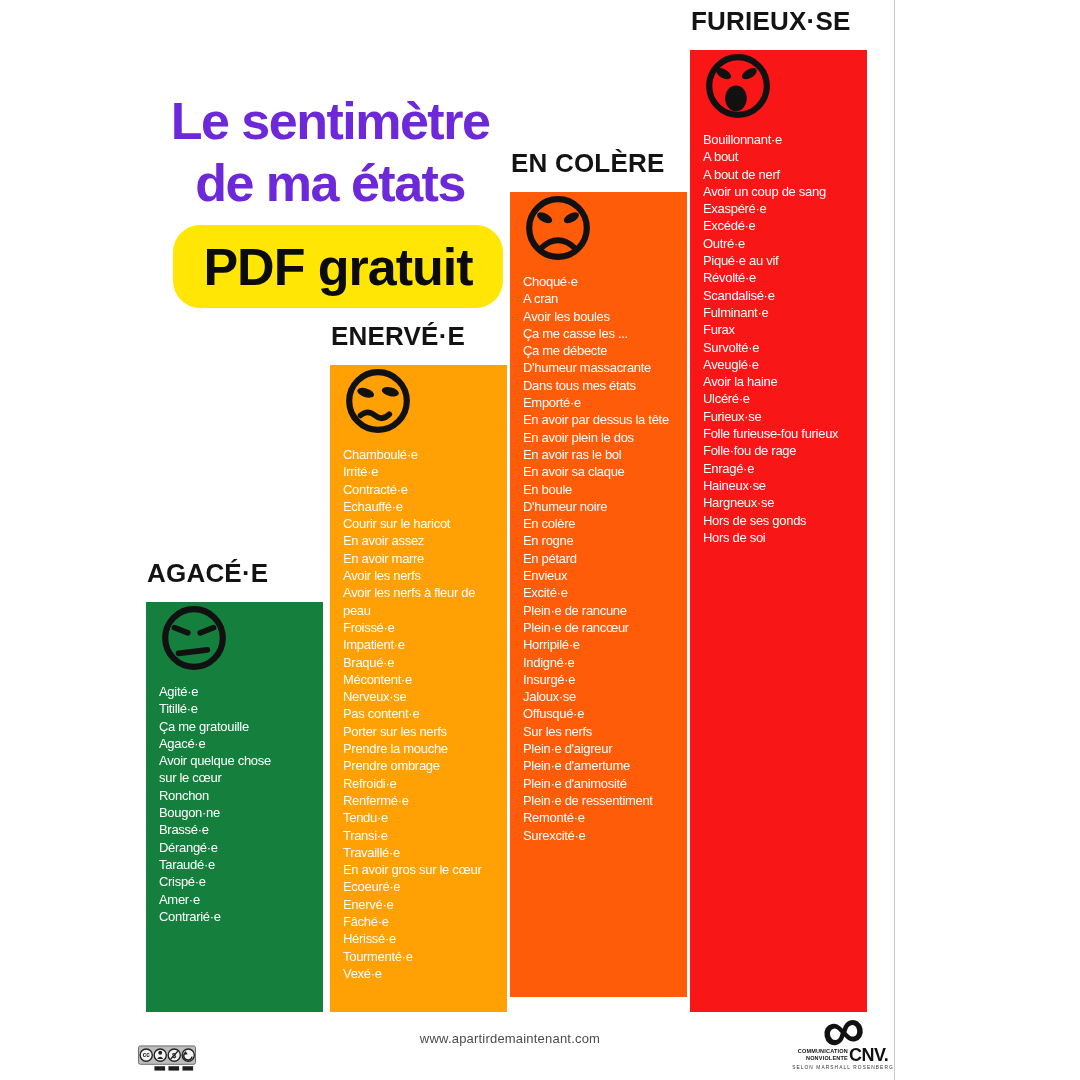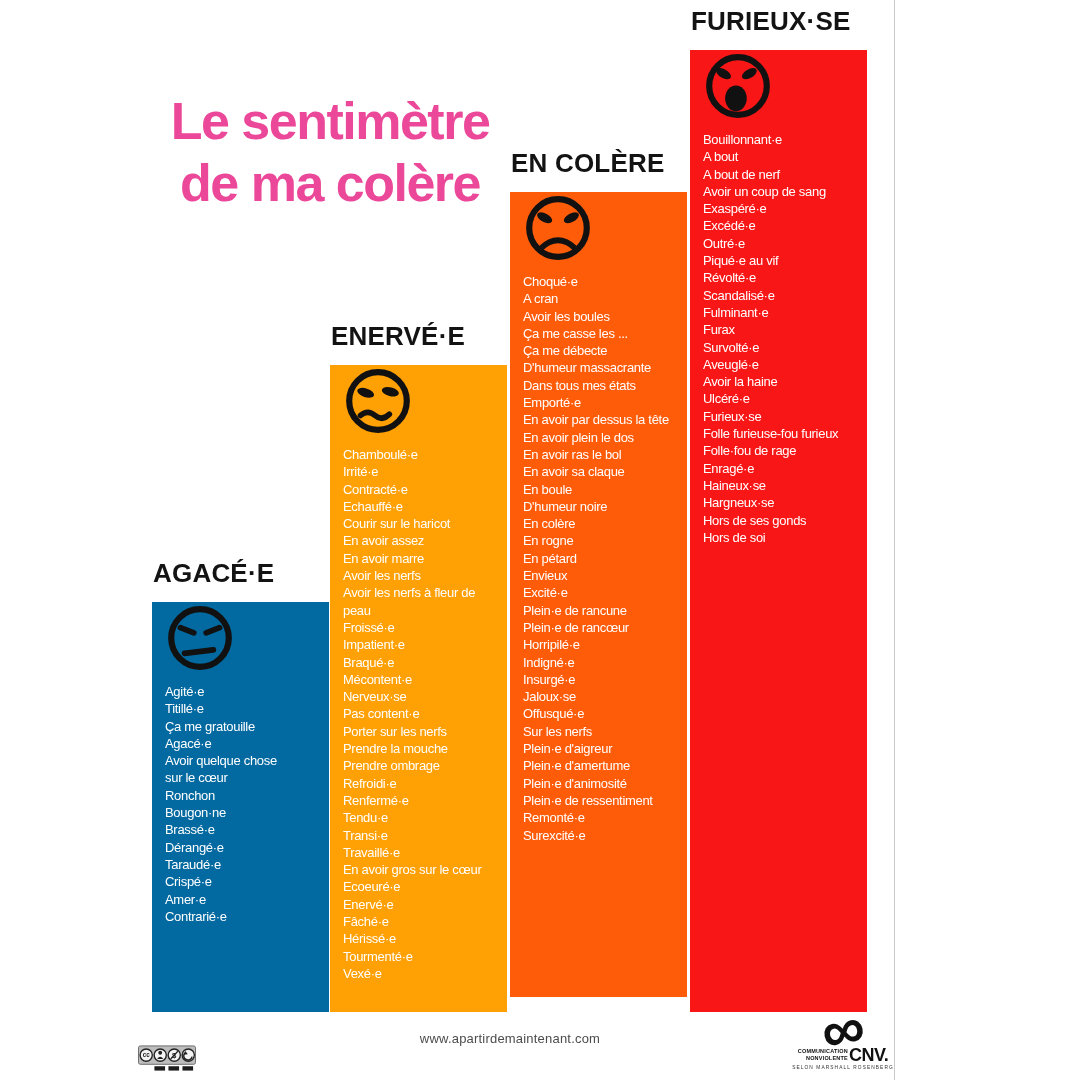"Le sentimètre" .title { color: #ec4899 -> #6d28d9 }
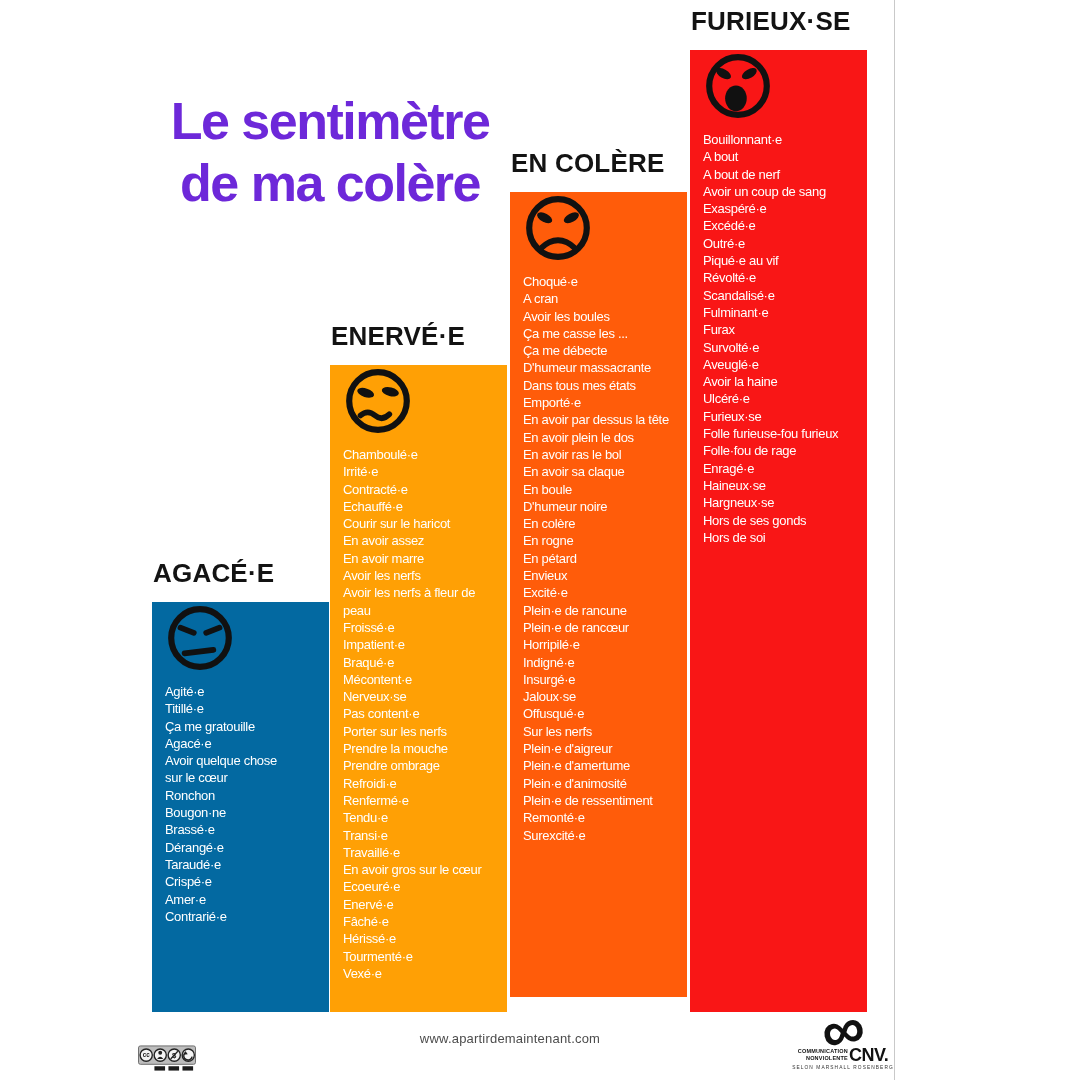"de ma colère" div { text: colère -> états }
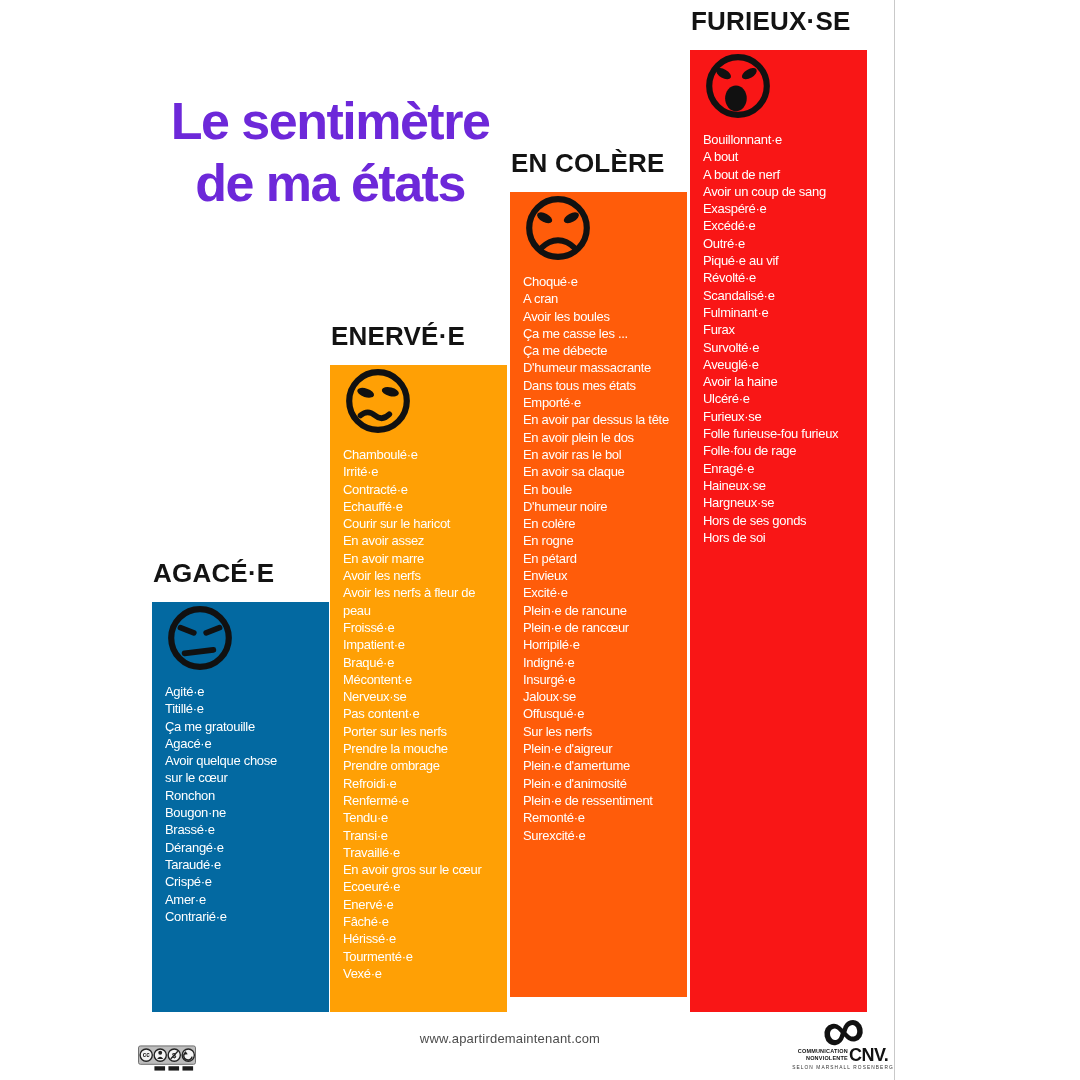"PDF gratuit" div.pdf-badge { html: none -> <div>PDF gratuit</div> }
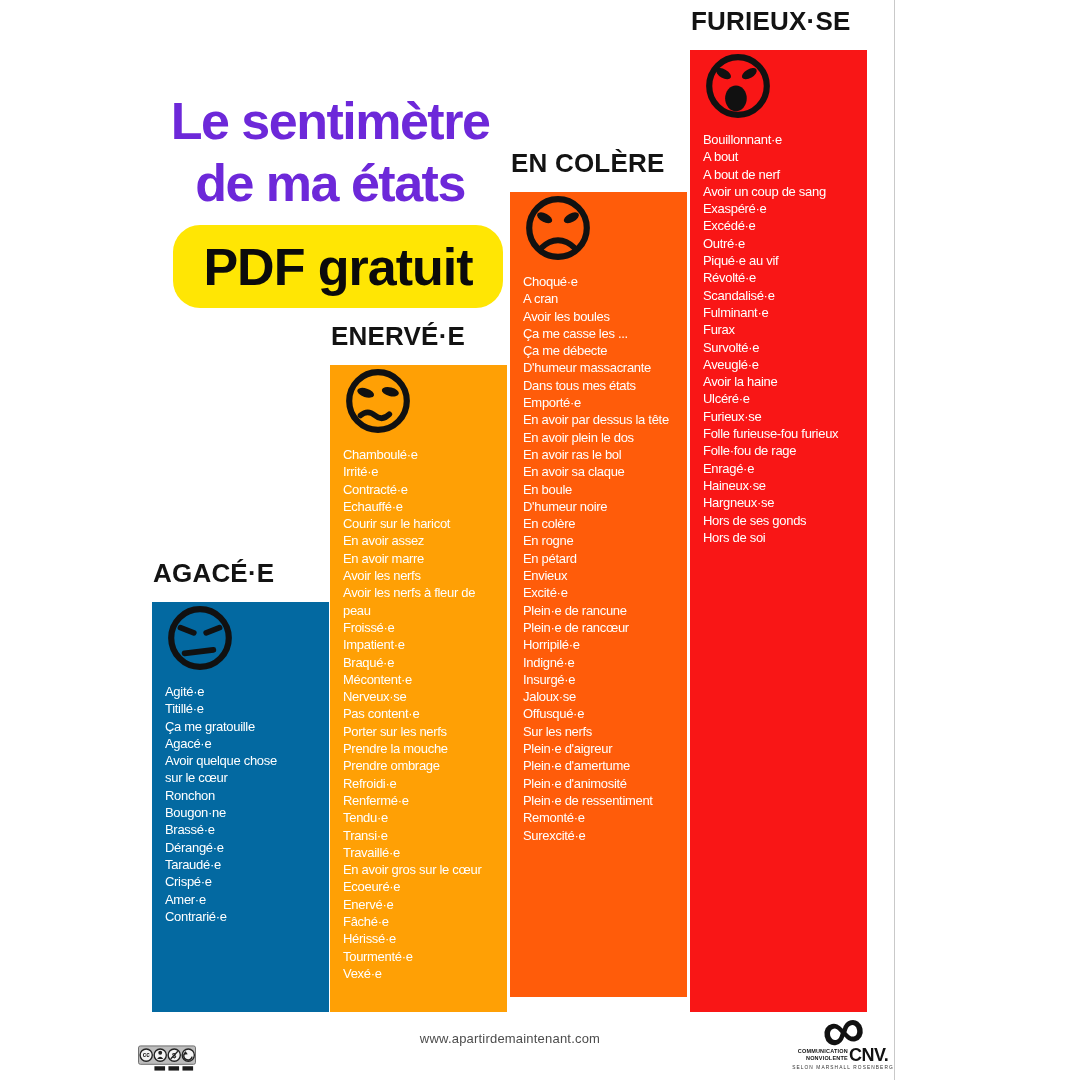"AGACÉ·E" .c1 { left: 152px -> 146px }
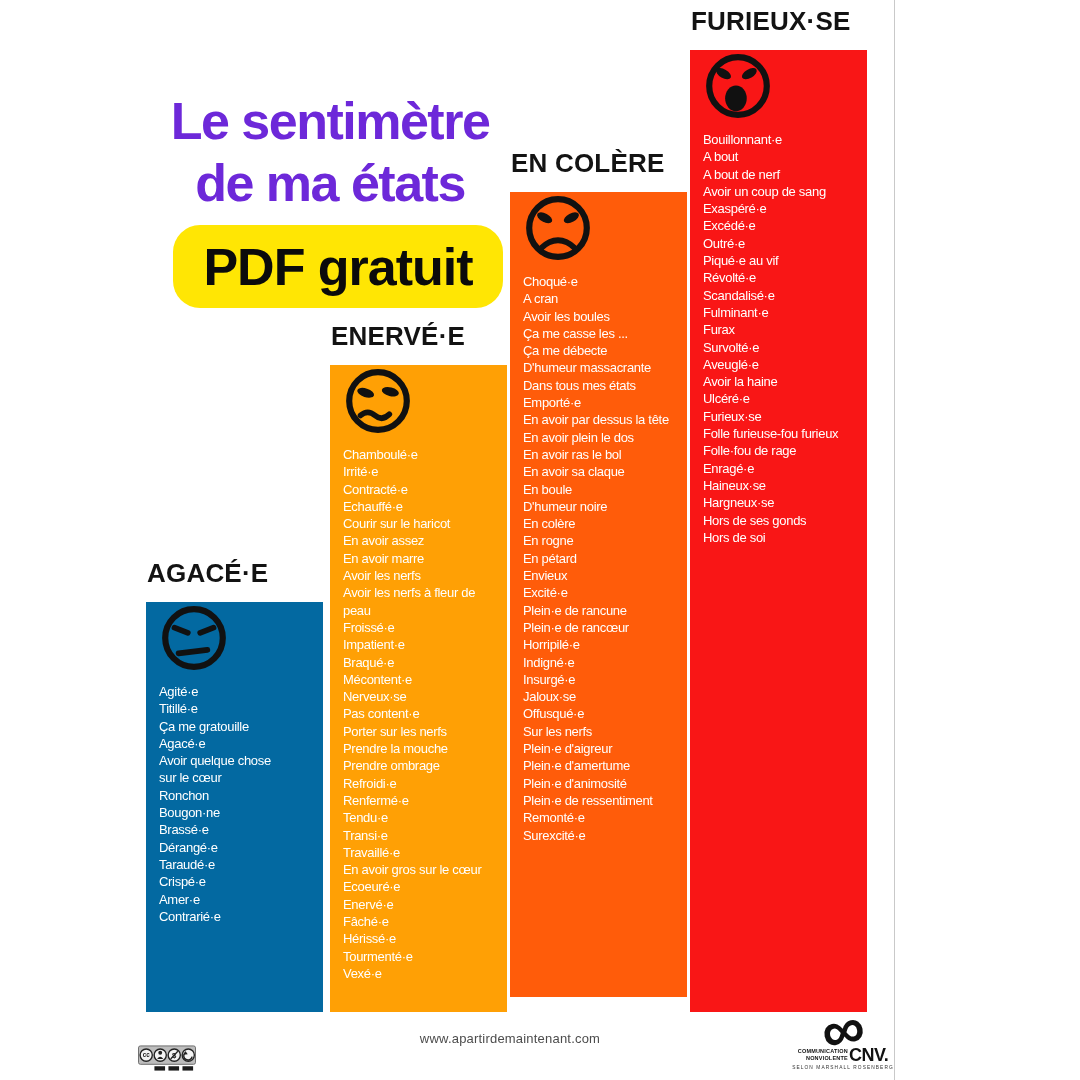"Agité·e" .c1 .col-body { background: #0369a1 -> #15803d }
